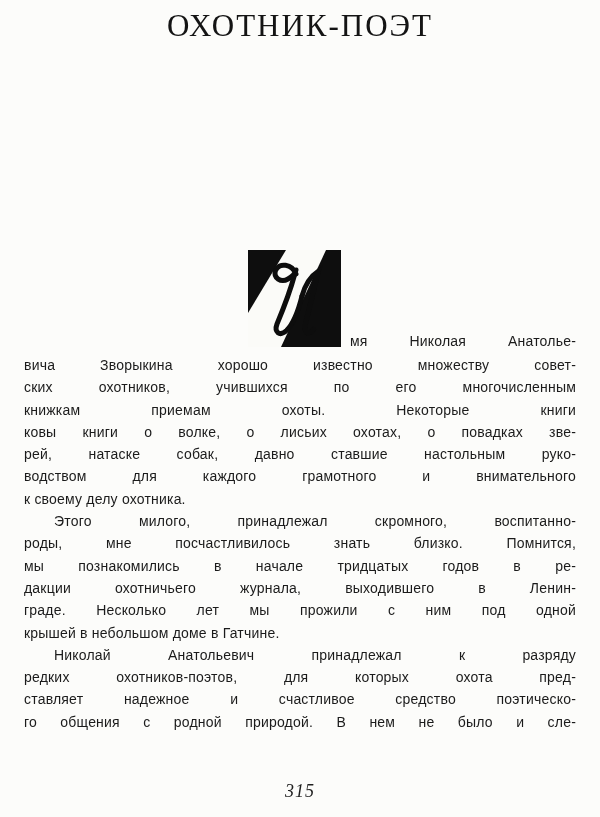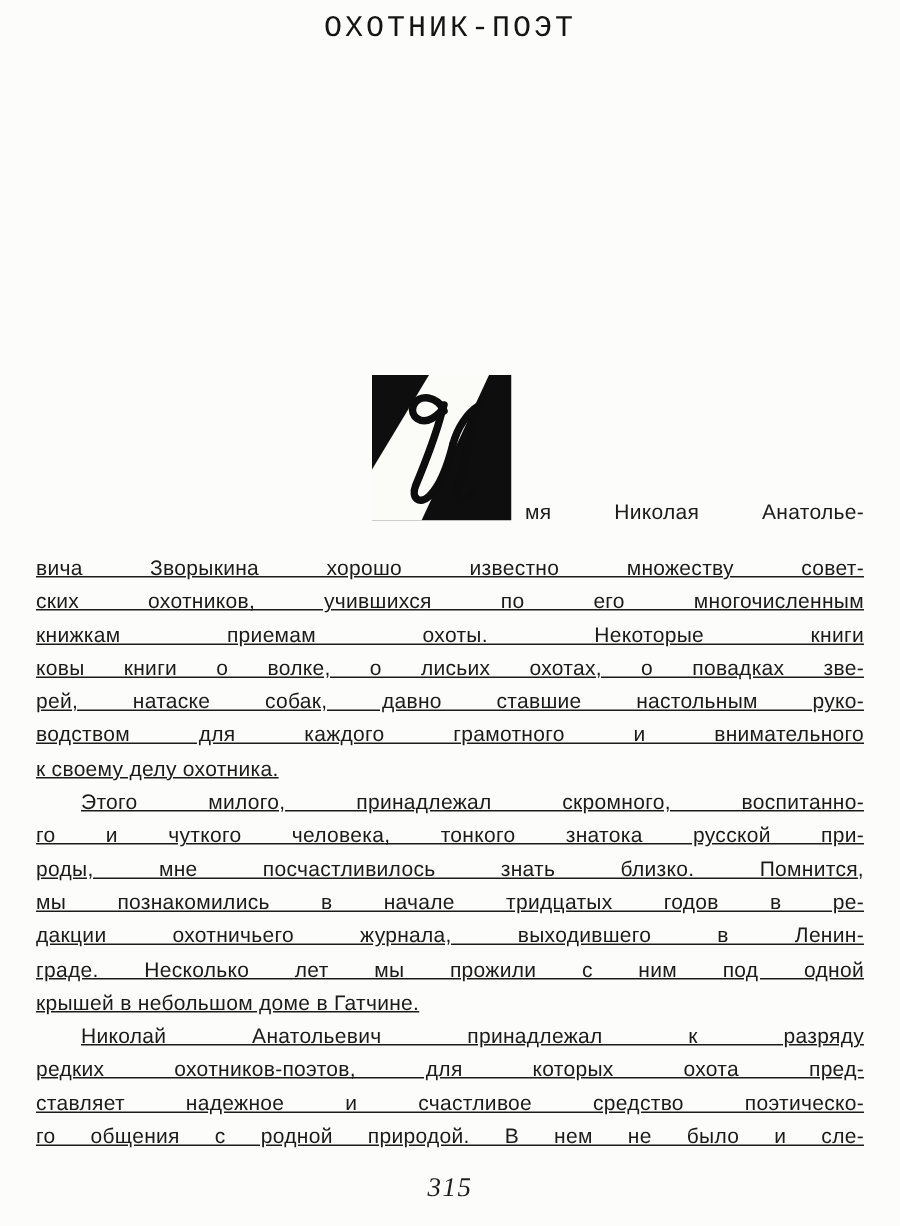"ОХОТНИК-ПОЭТ" .chapter-title { font-family: Liberation Mono, monospace -> Liberation Serif, serif; font-size: 20px -> 31px }
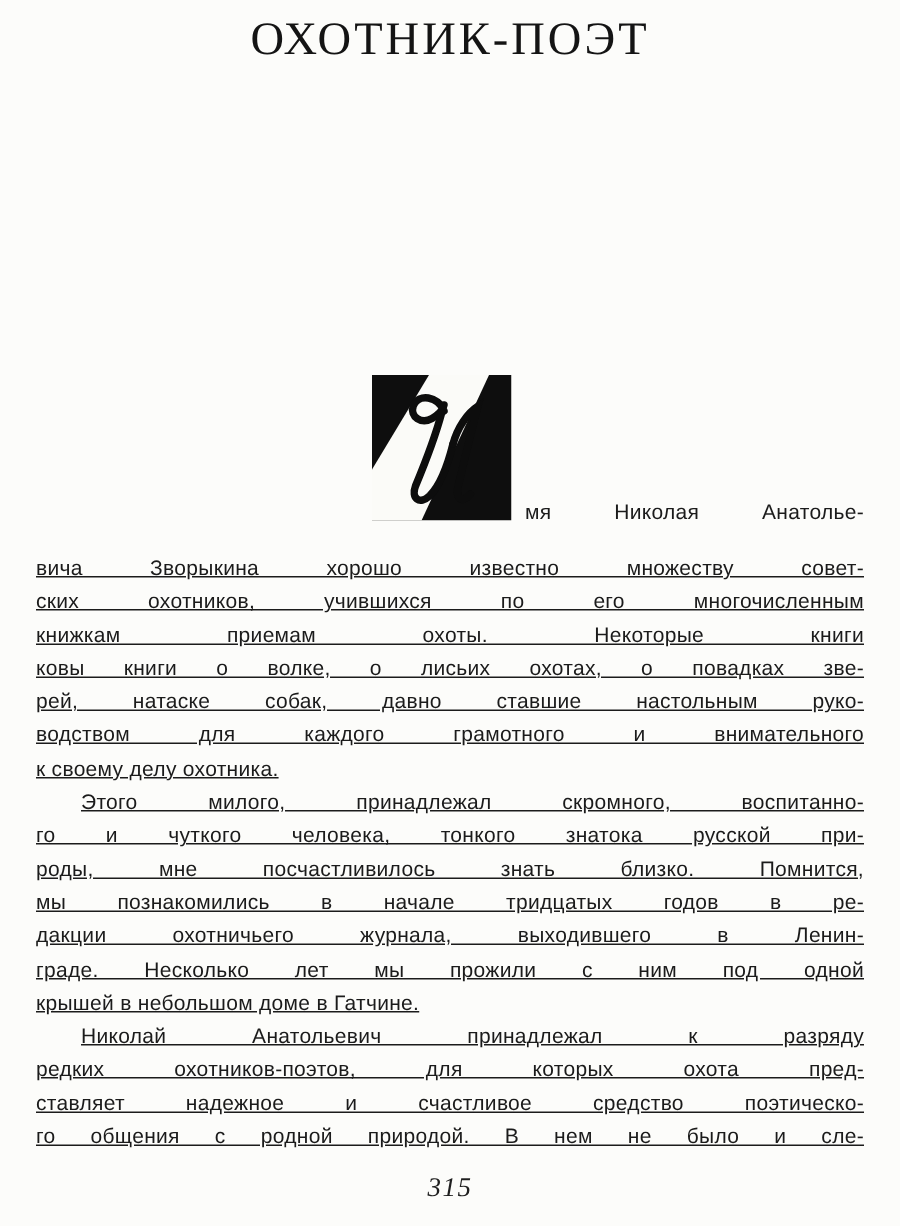"вича Зворыкина хорошо известно множеству" .lines { margin-top: 20px -> 7px; text-decoration: underline -> none }
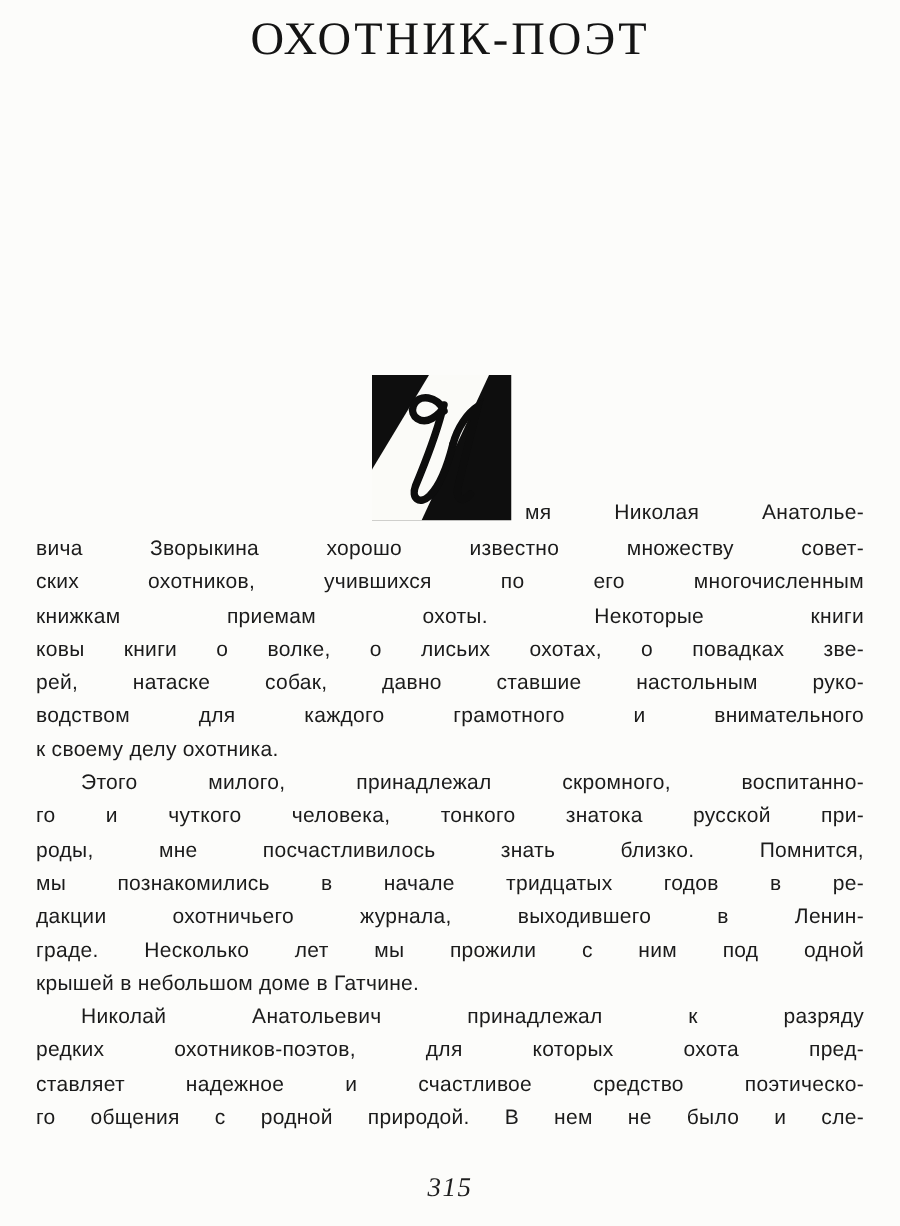"го и чуткого человека, тонкого" div.line { html: <div>го и чуткого человека, тонкого знатока русской при-</div> -> none }
